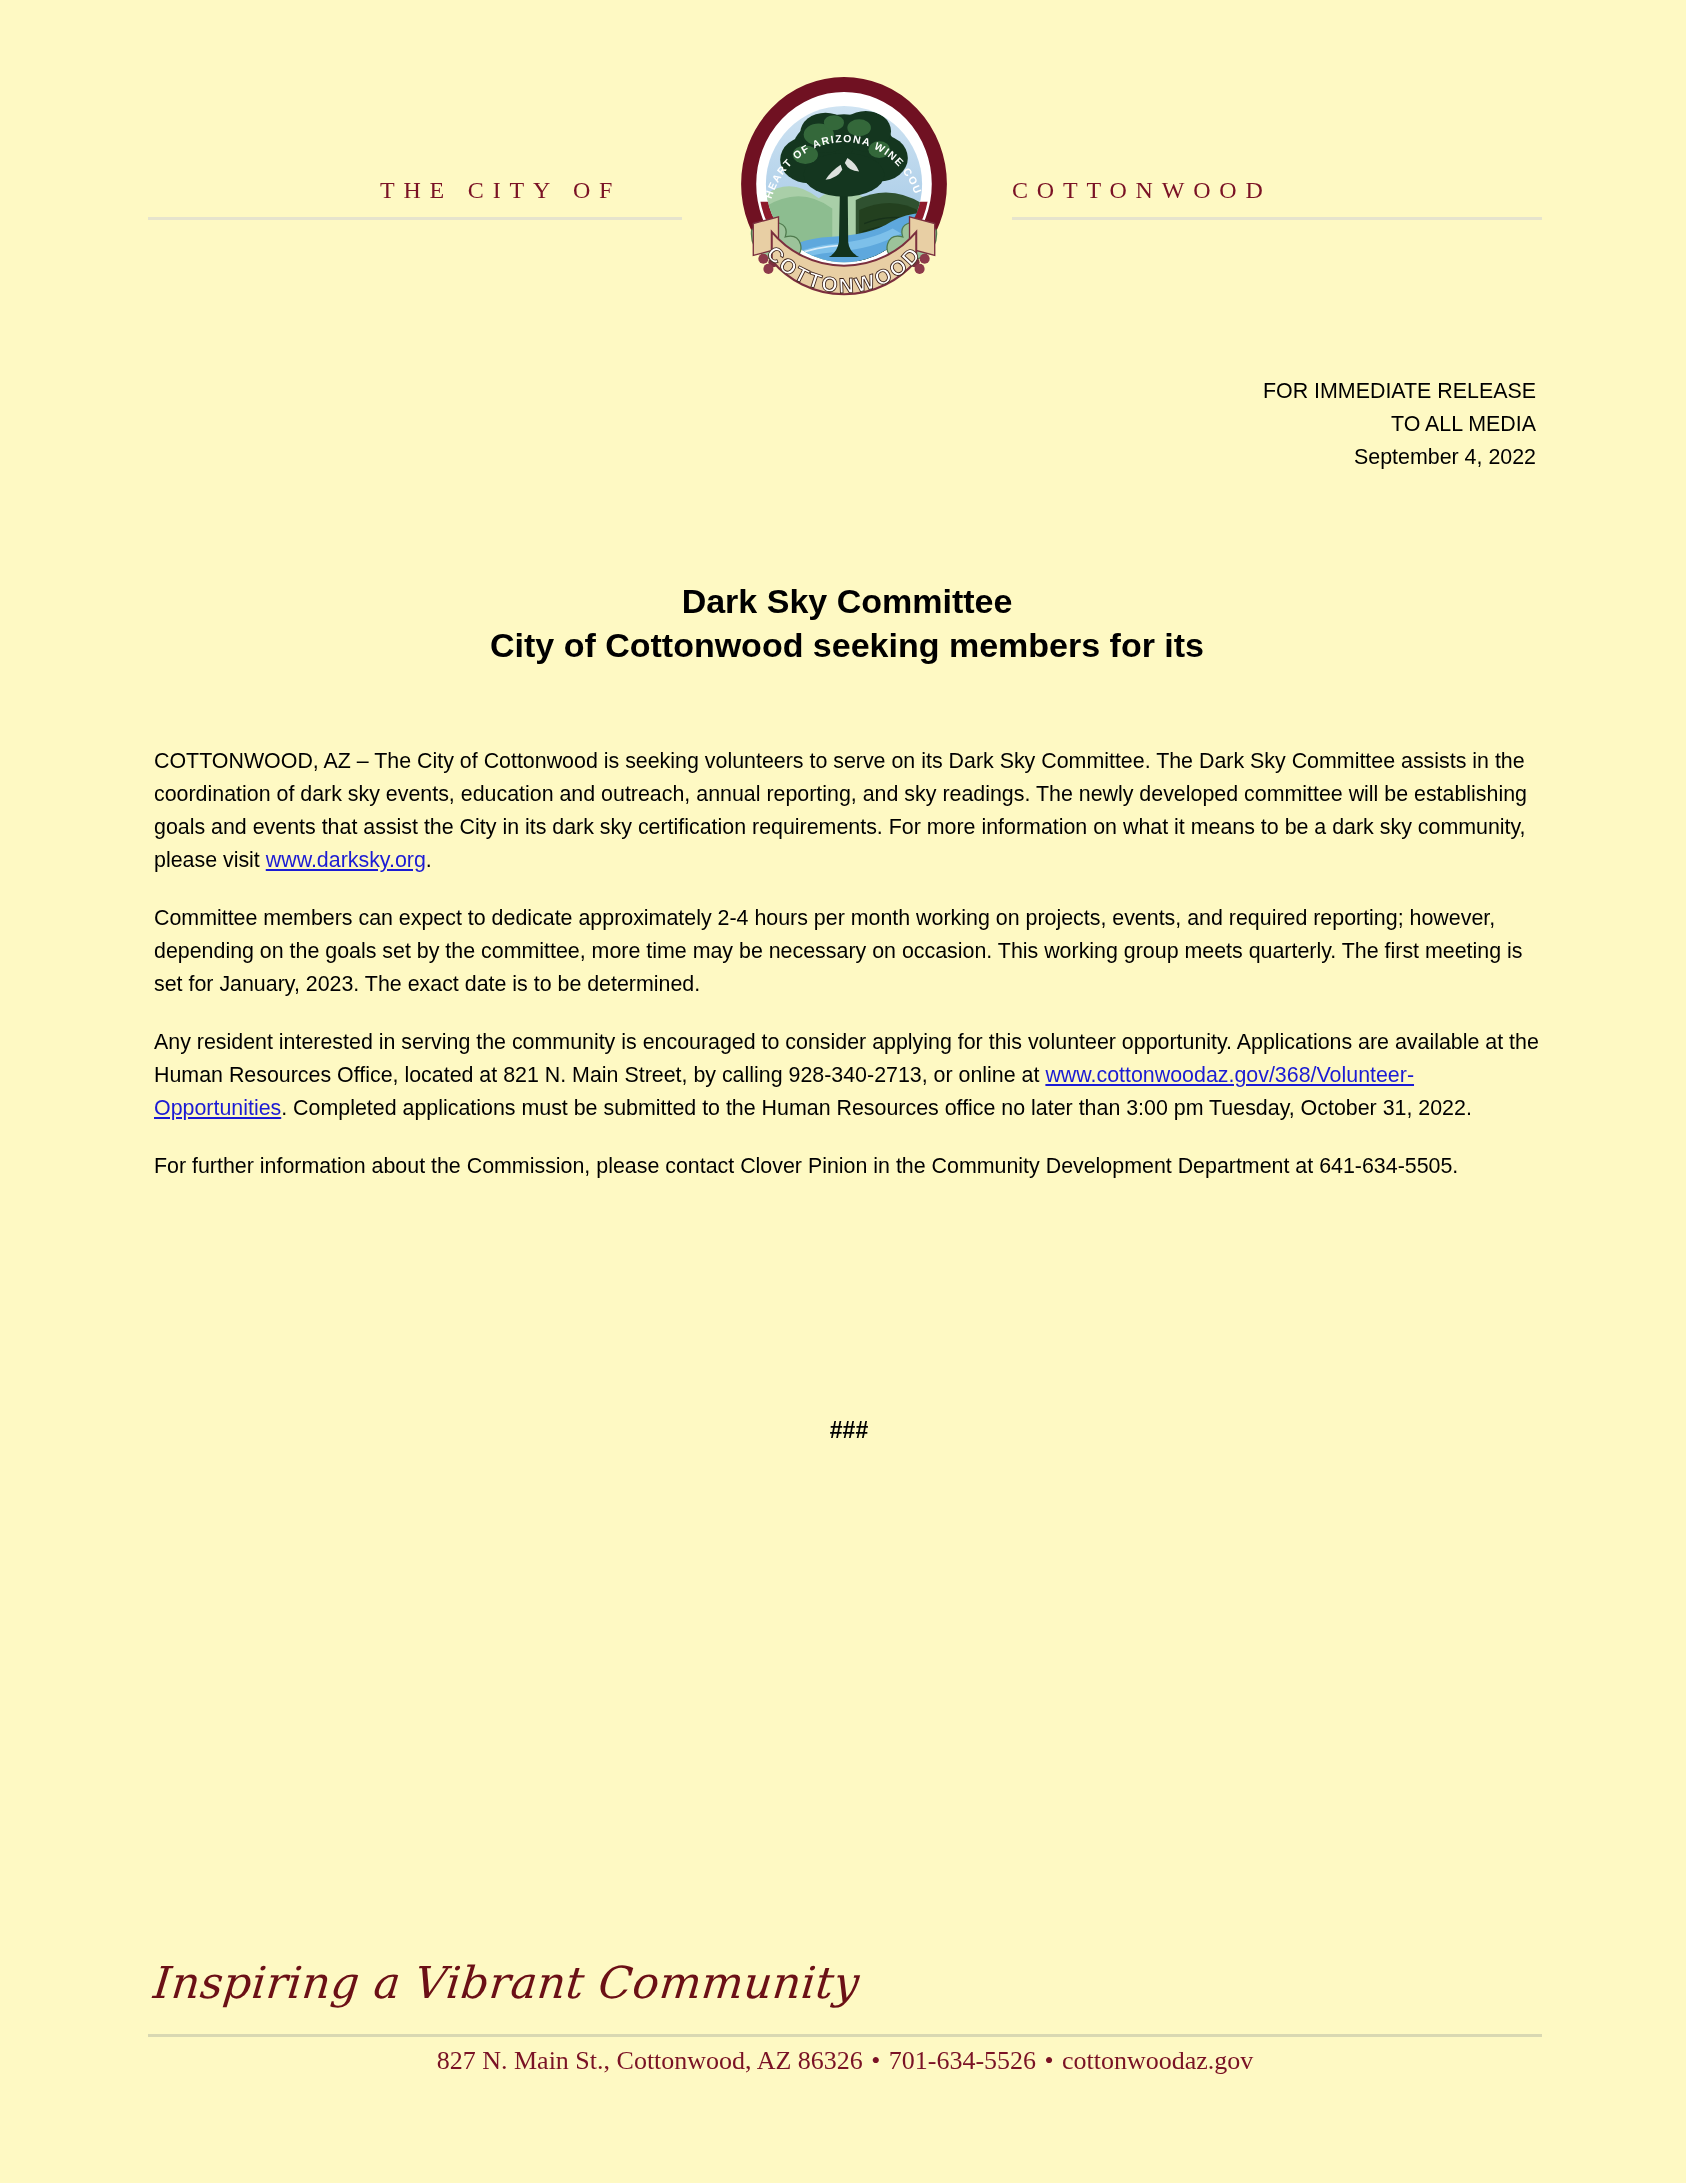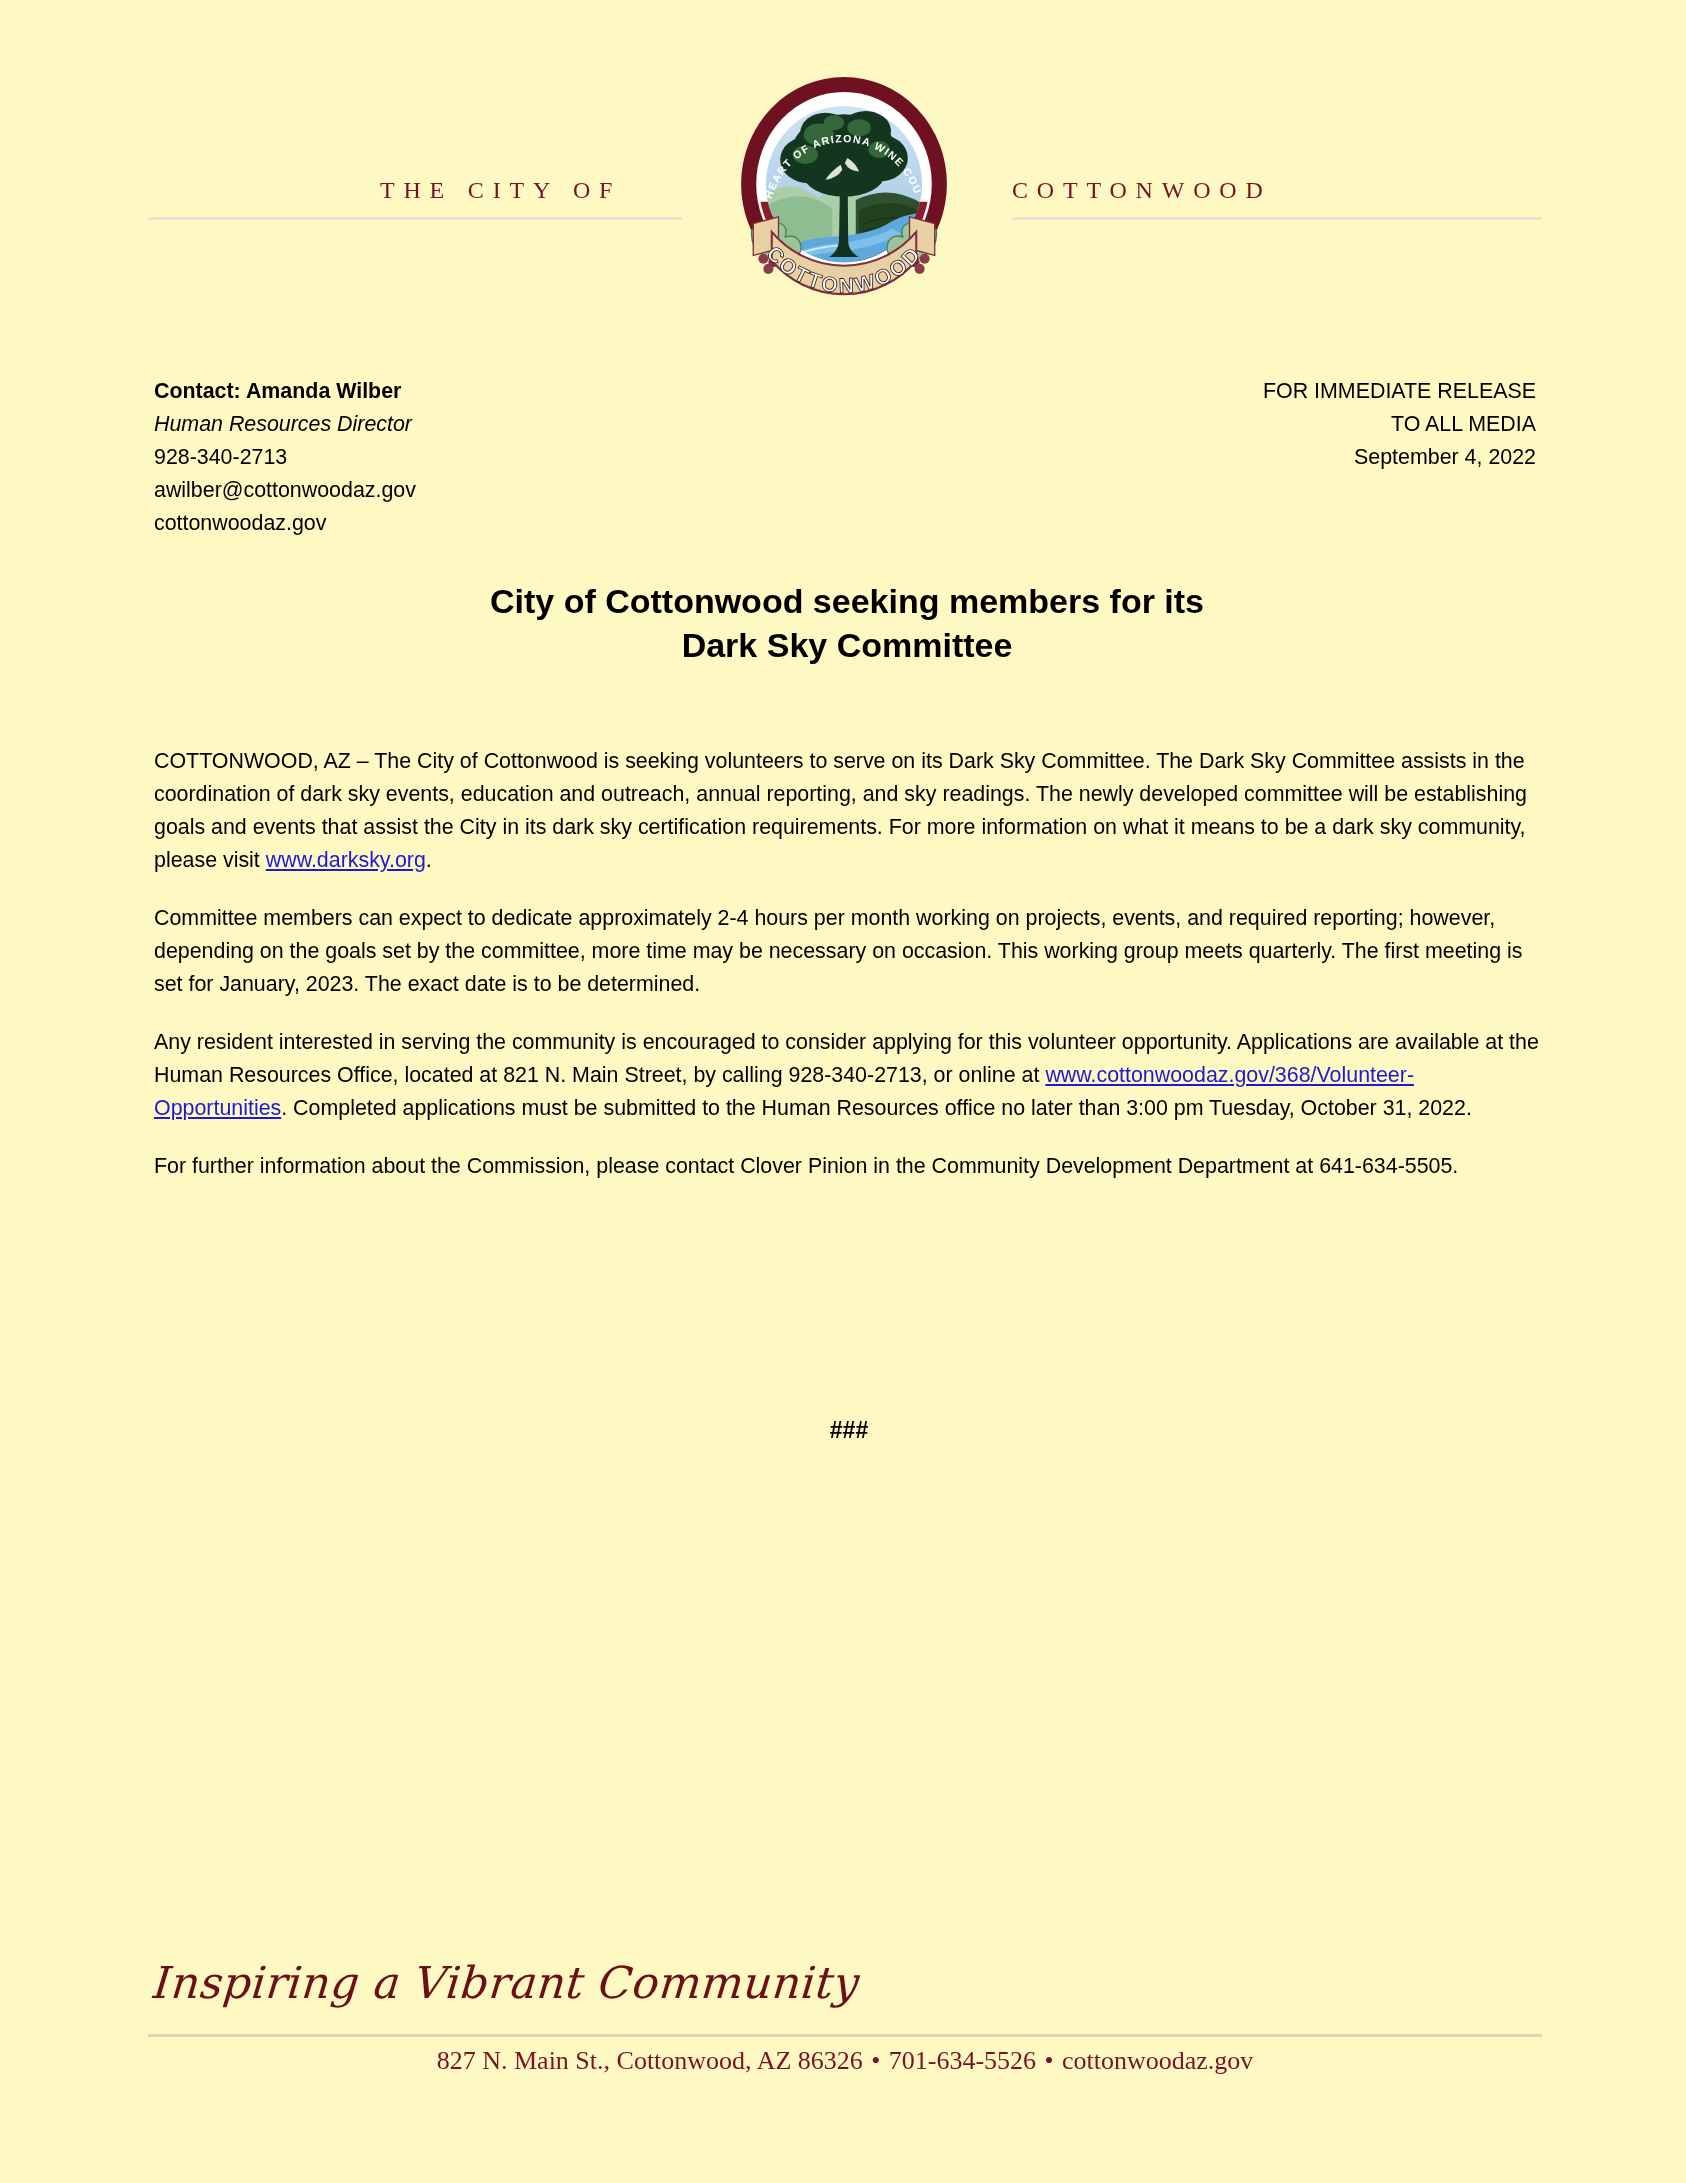"Contact: Amanda Wilber" div.contact-block { html: <div> <div>Contact: Amanda Wilber</div> <div>Human Resources Director</div> <div>928-340-2713</div> <div>awilber@cottonwoodaz.gov</div> <div>cottonwoodaz.gov</div> </div> -> none }
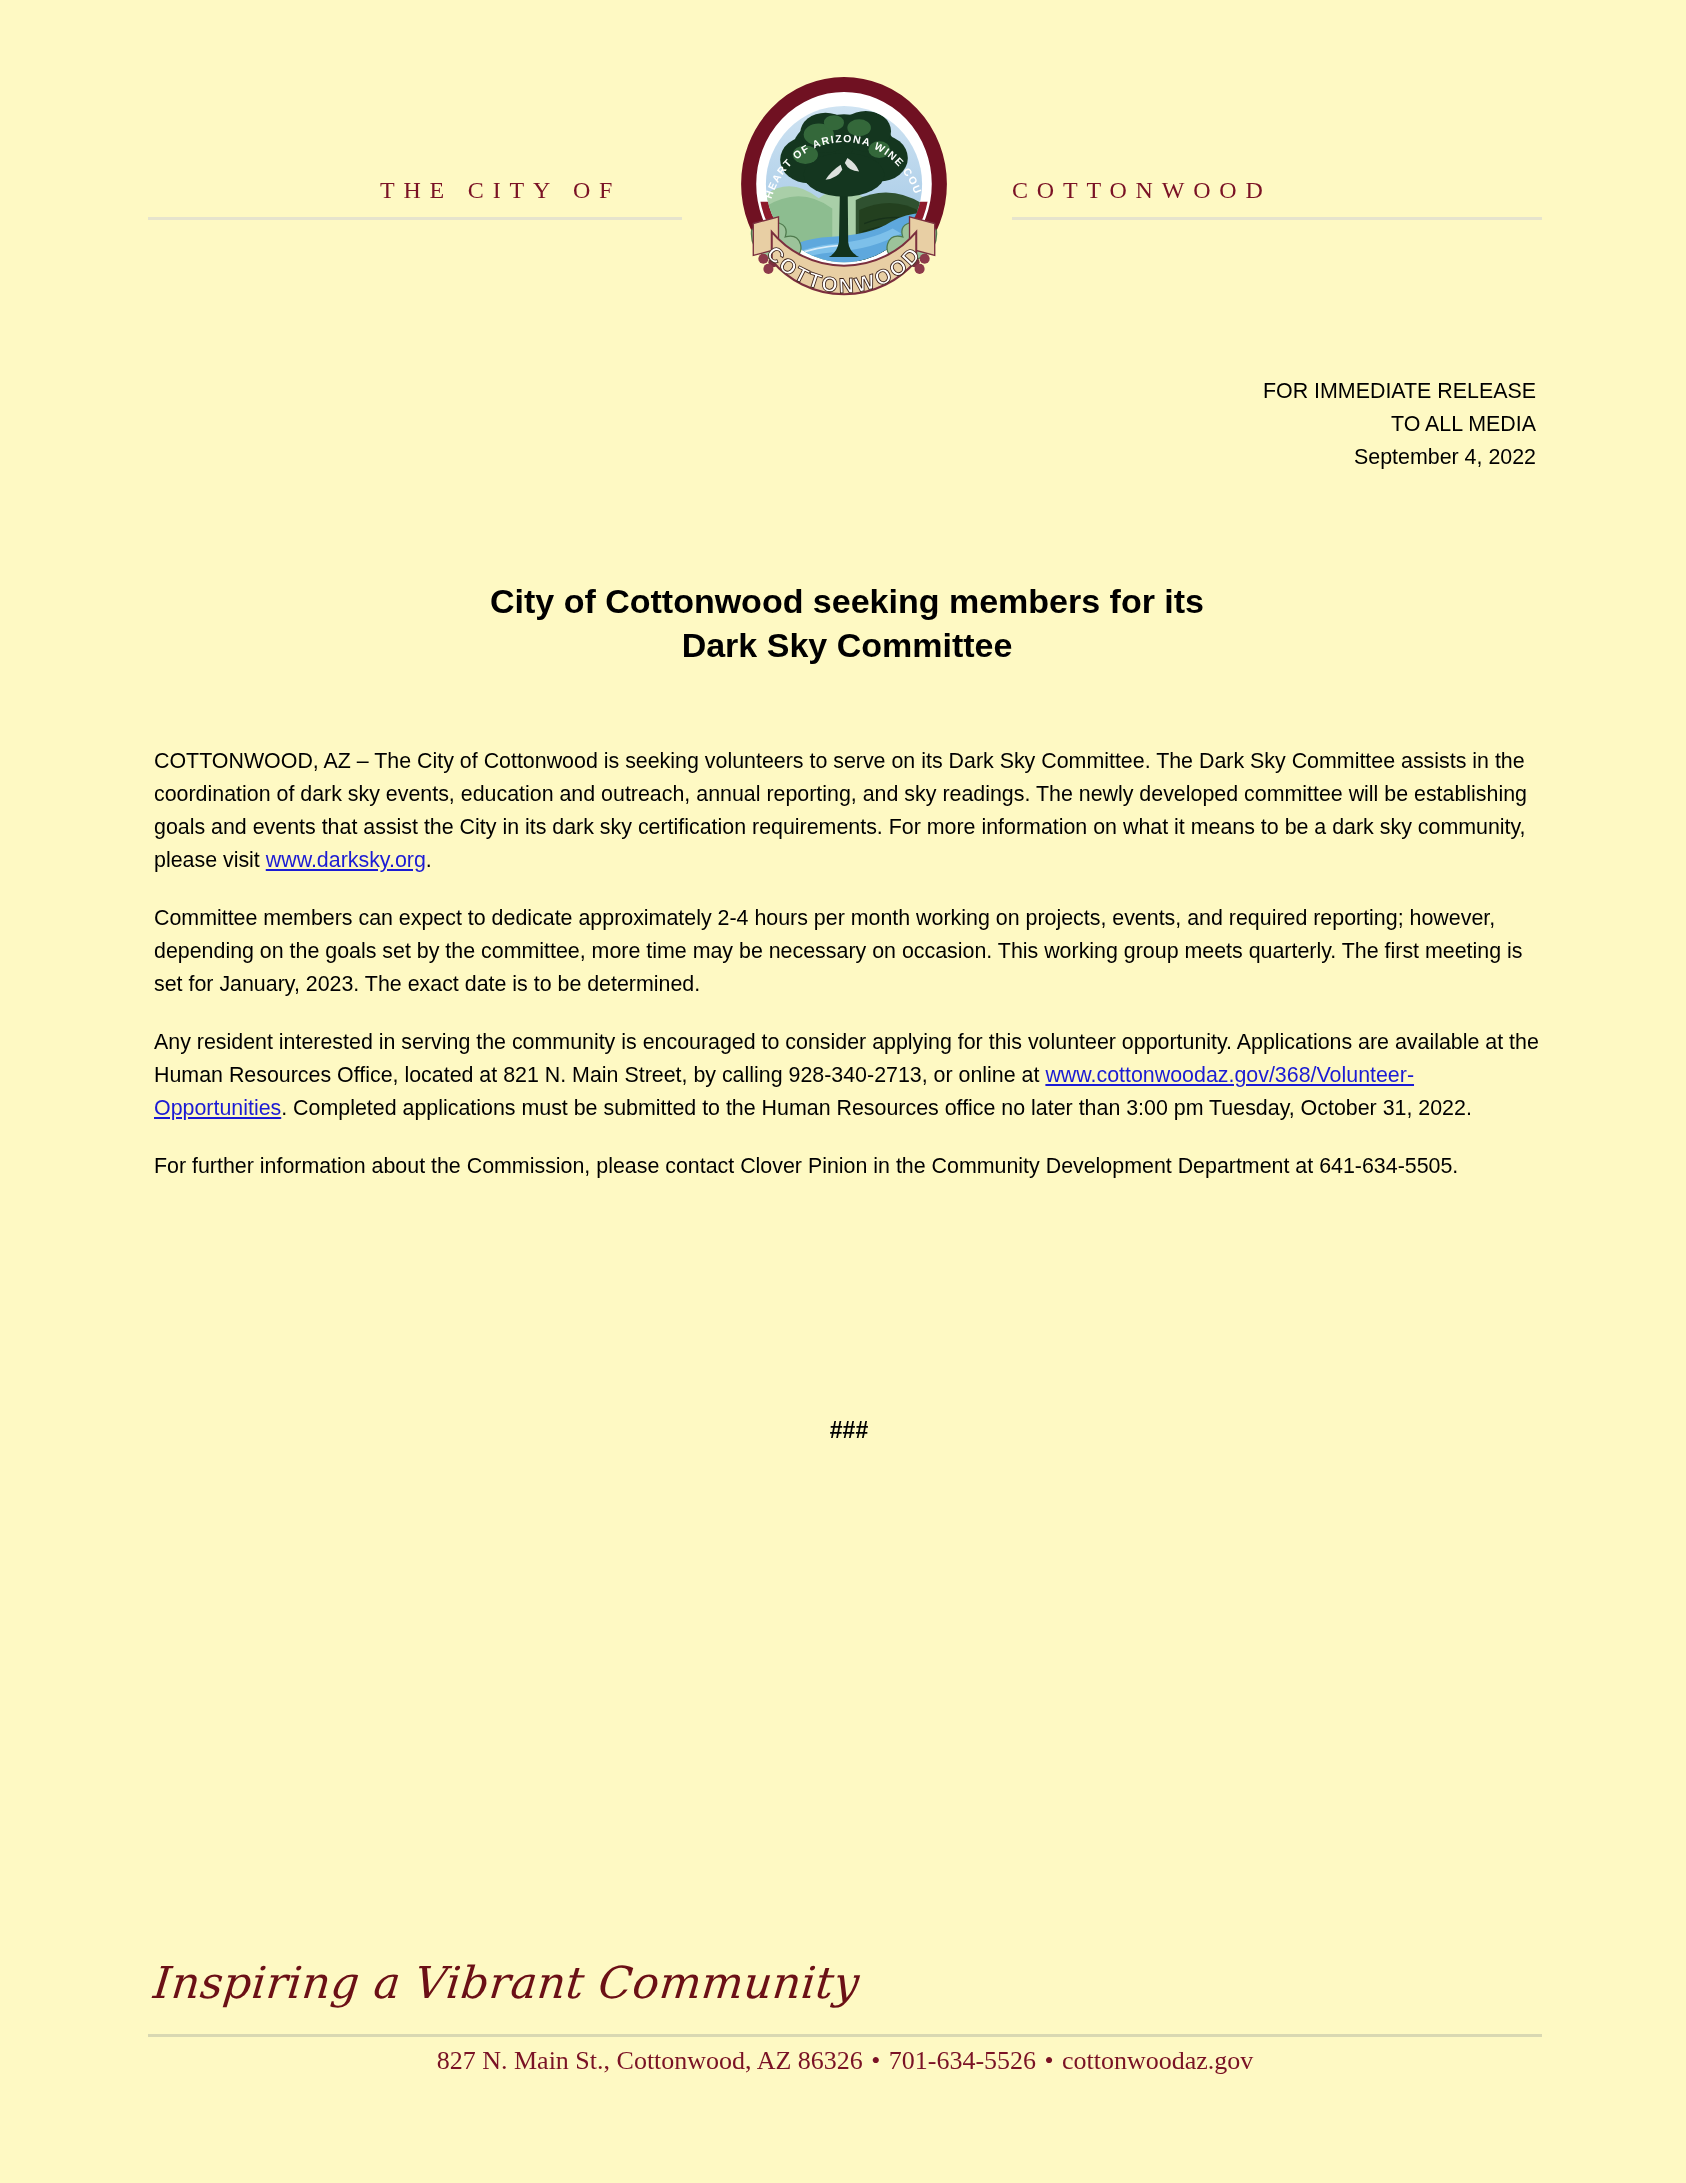"City of Cottonwood seeking members" div { order: before "Dark Sky Committee" -> after "Dark Sky Committee" }
